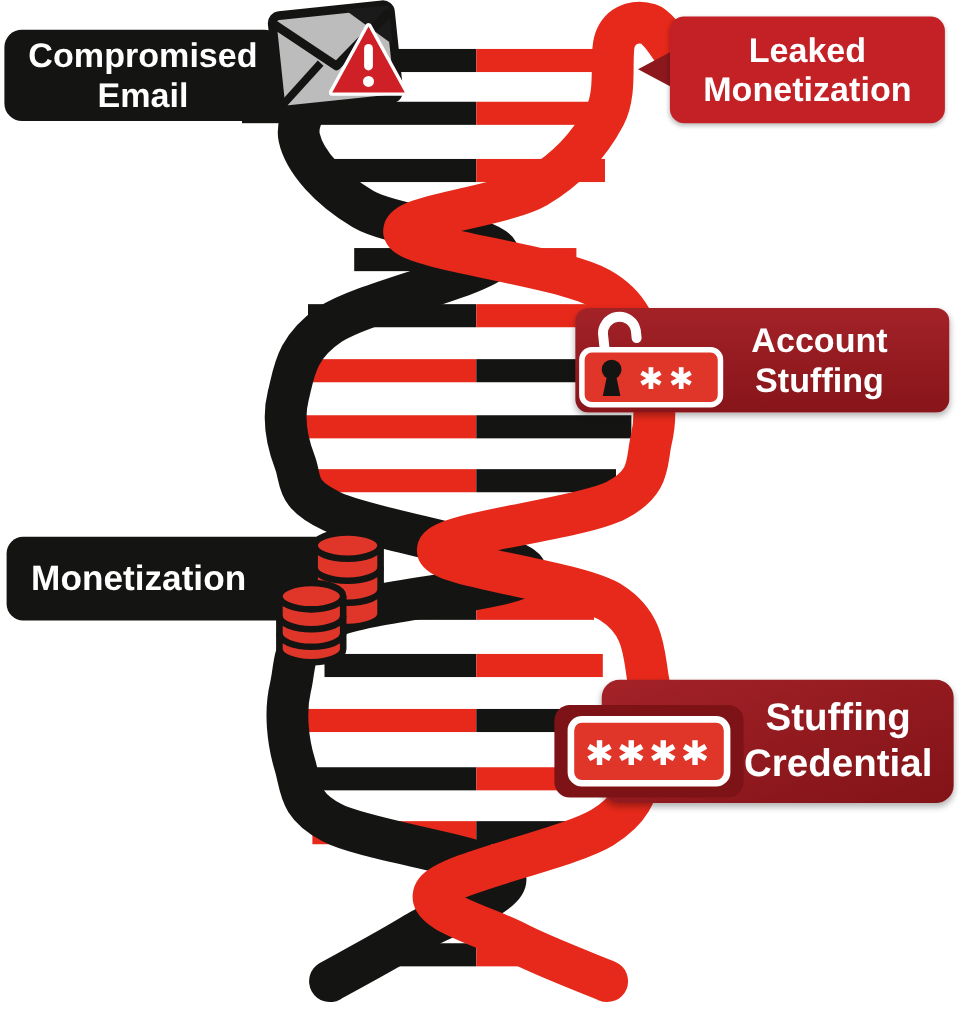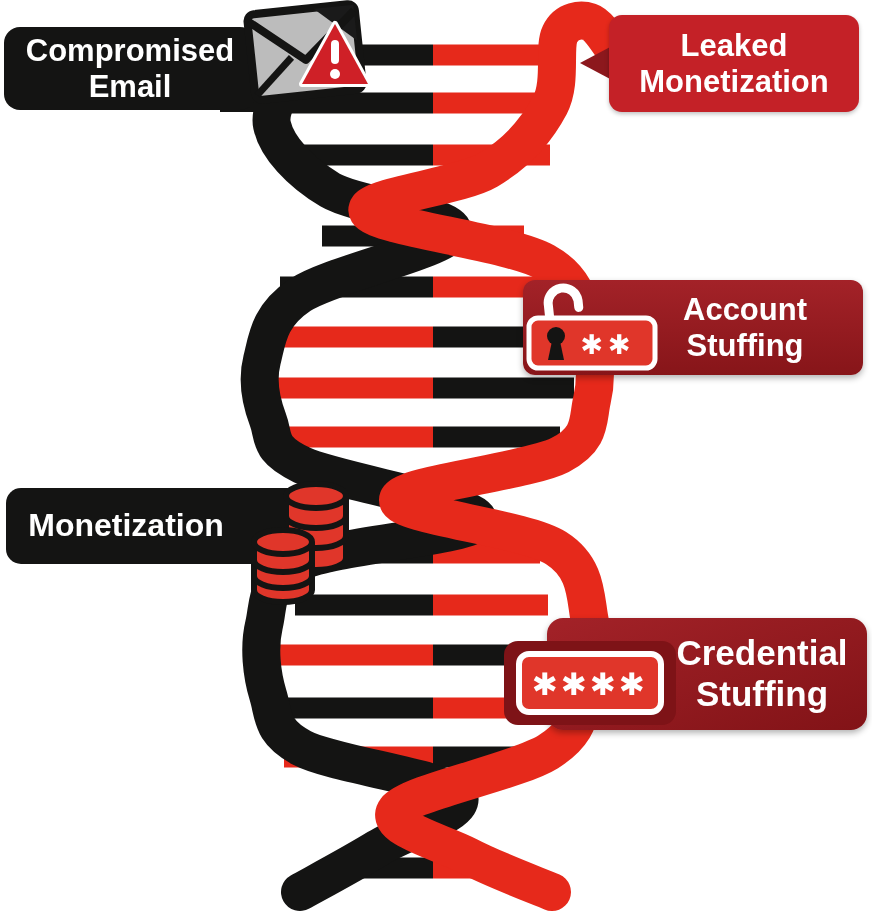"Credential" span { order: before "Stuffing" -> after "Stuffing" }
